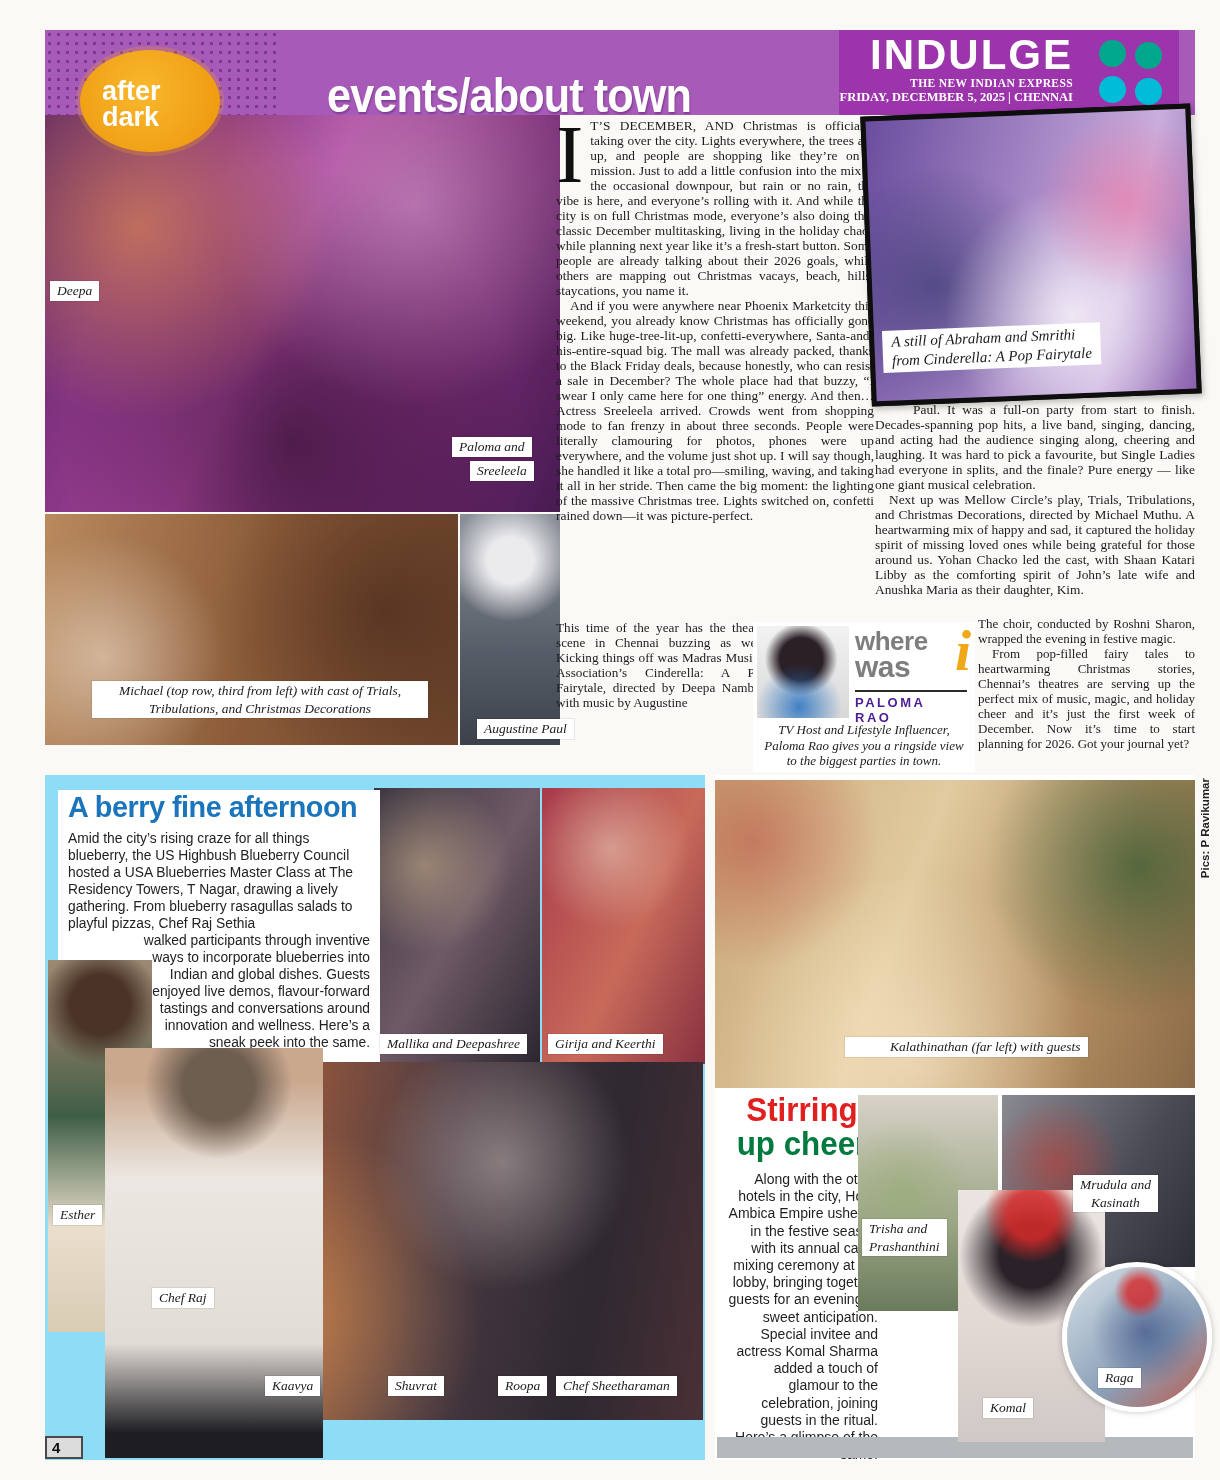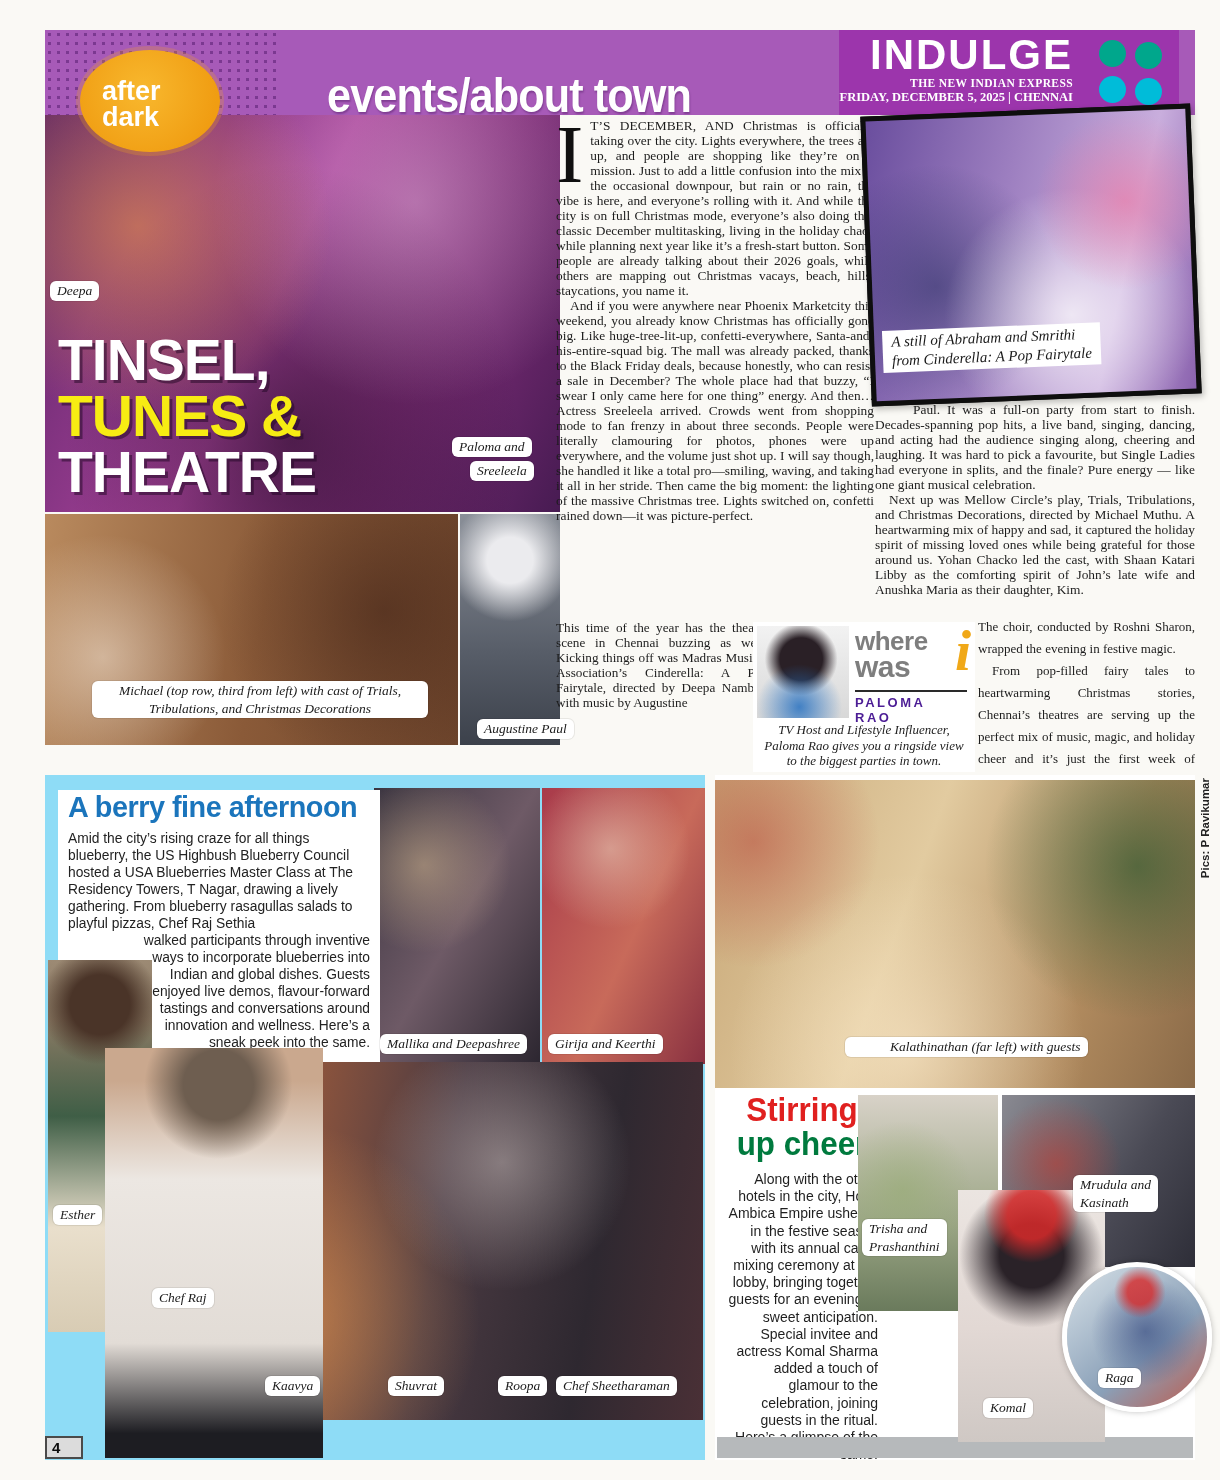"Deepa" .cap { border-radius: 6px -> none }
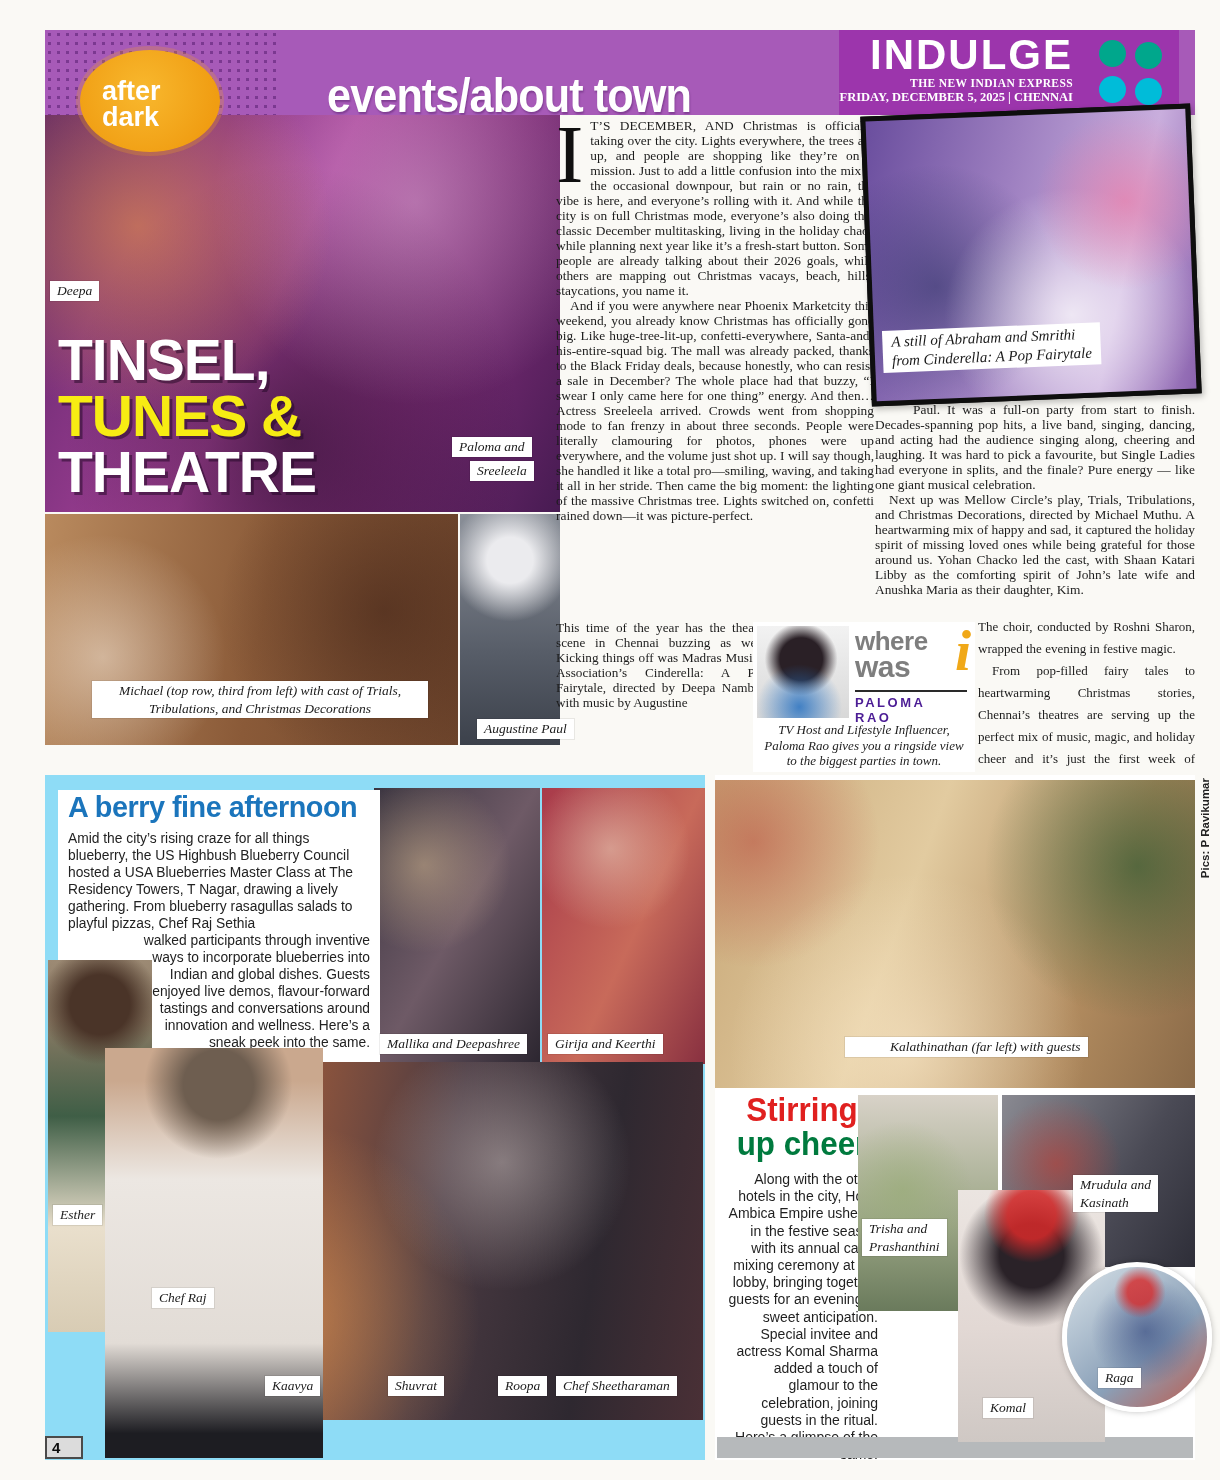"TINSEL," div.mainhead { html: <div> <span>TINSEL,</span> <span>TUNES &amp;</span> <span>THEATRE</span> </div> -> none }
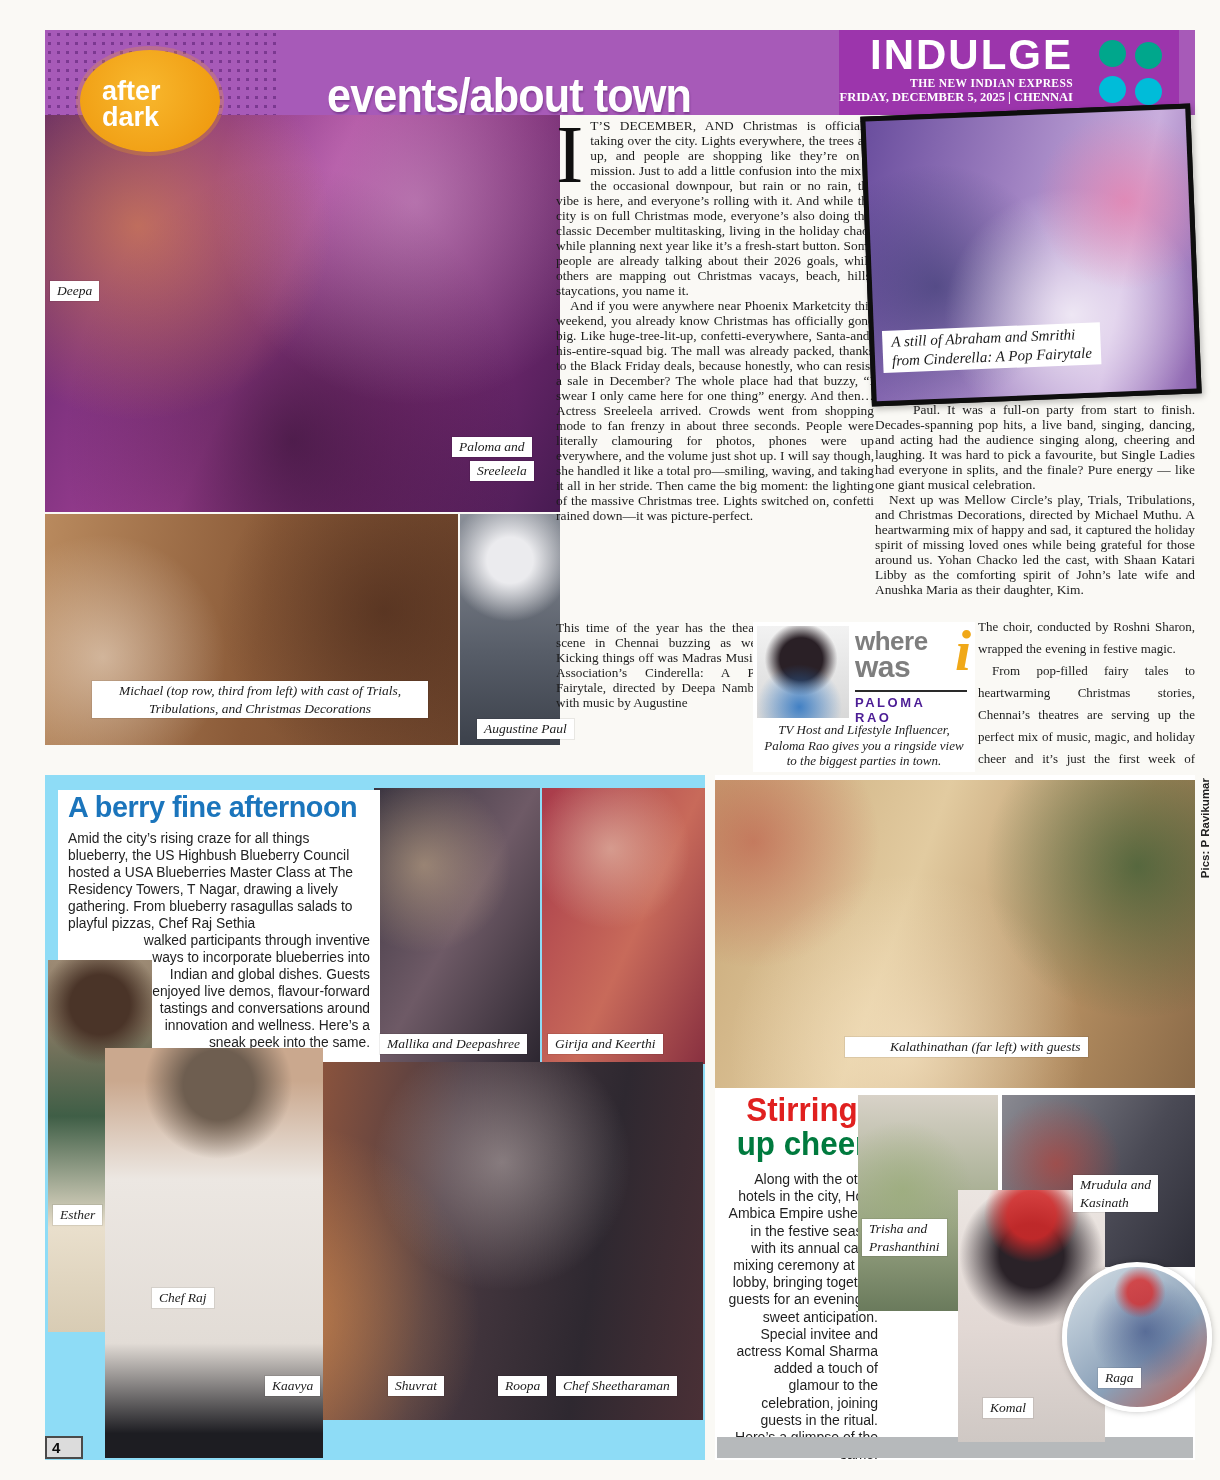"The choir, conducted by Roshni" .colB-cont { line-height: 22px -> 15px }
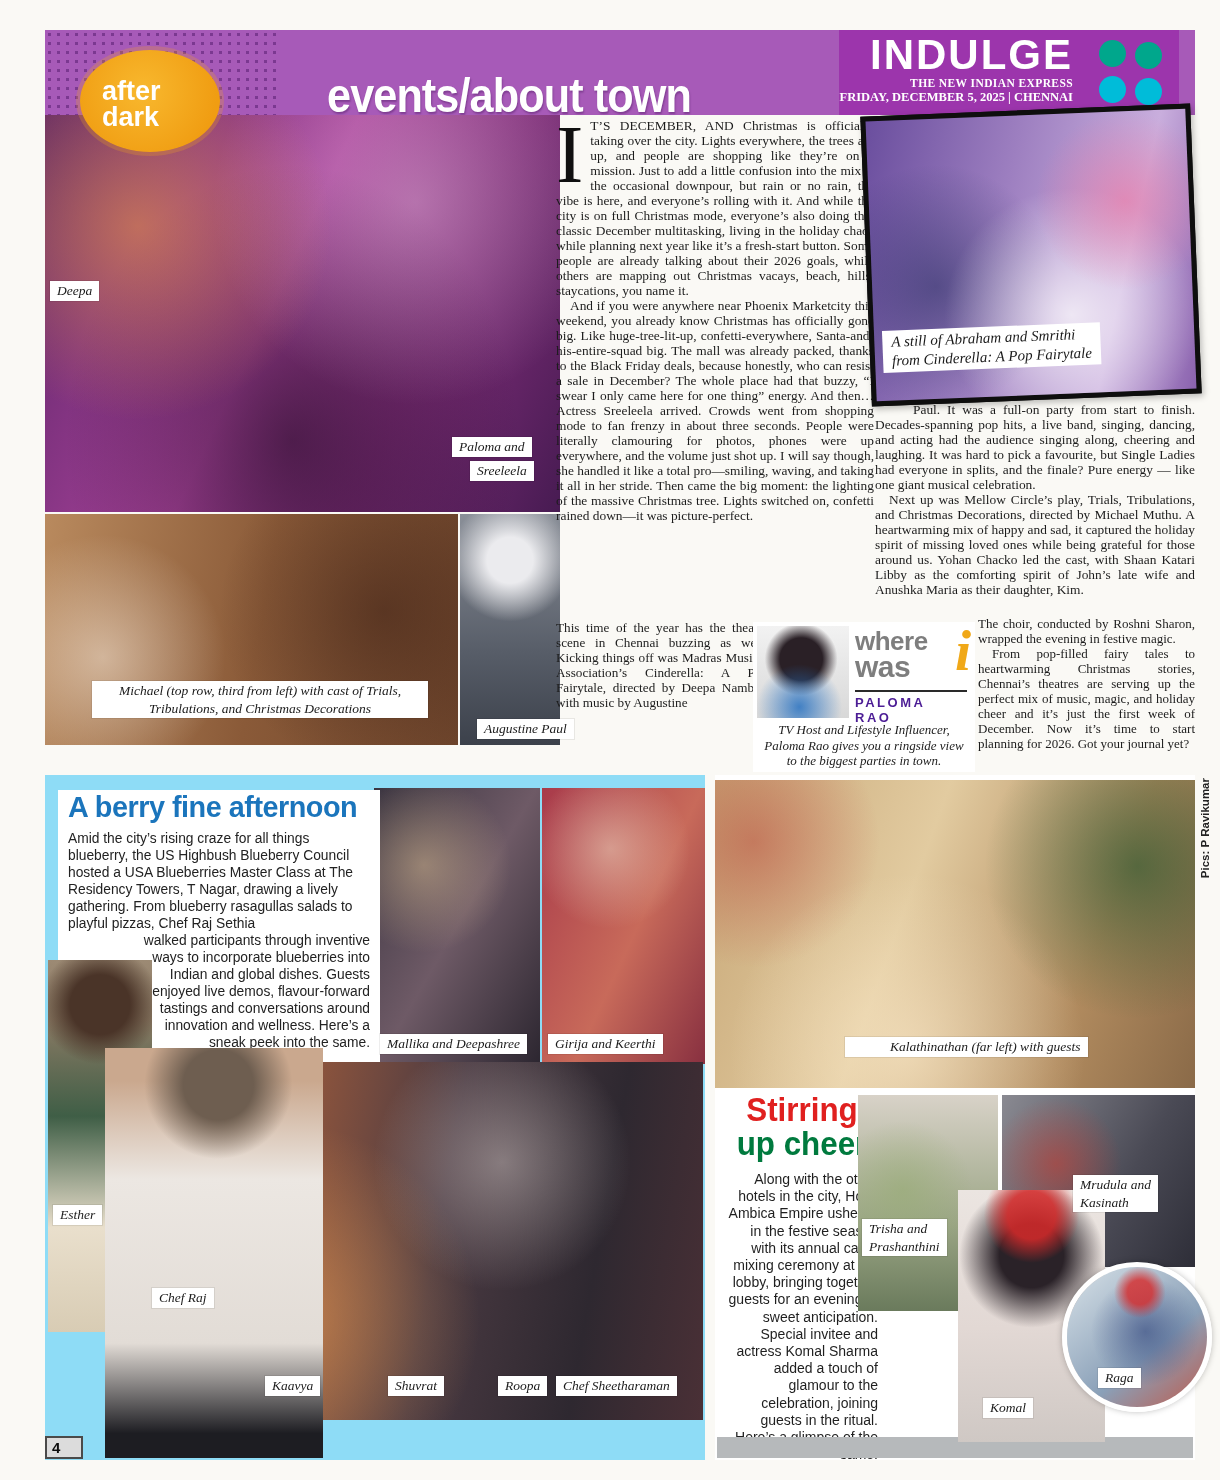"Mrudula and" .cap.right { text-align: left -> center }
